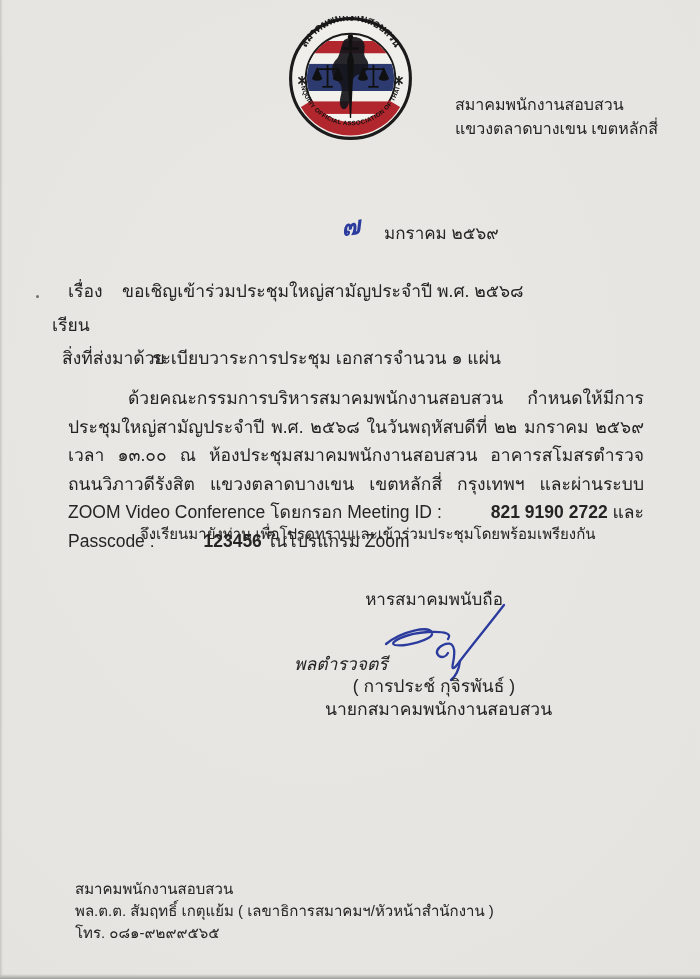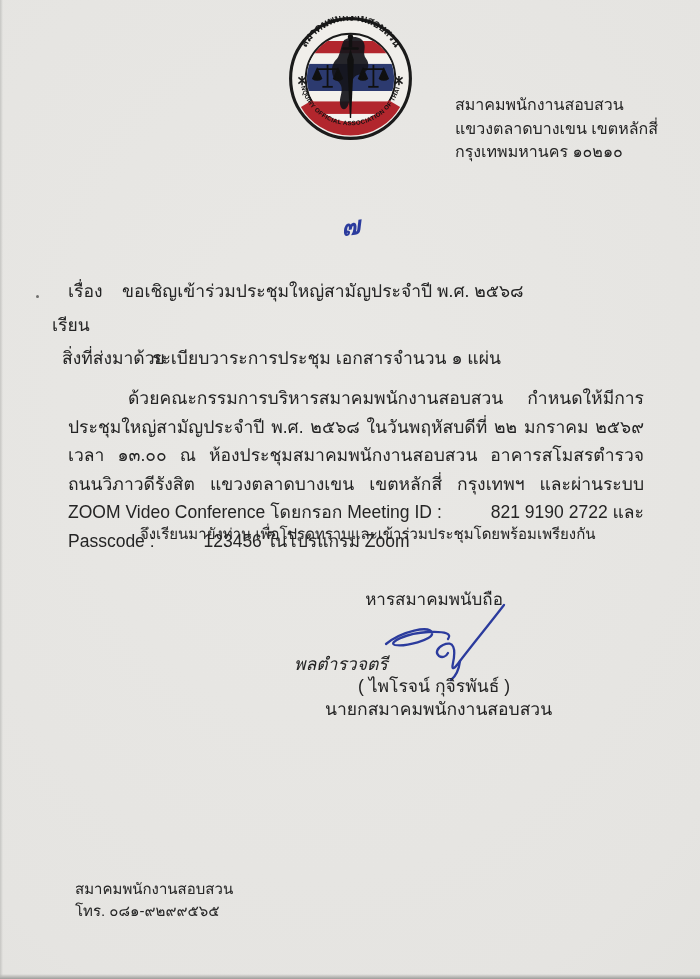"กรุงเทพมหานคร ๑๐๒๑๐" div { html: <div>กรุงเทพมหานคร ๑๐๒๑๐</div> -> none }
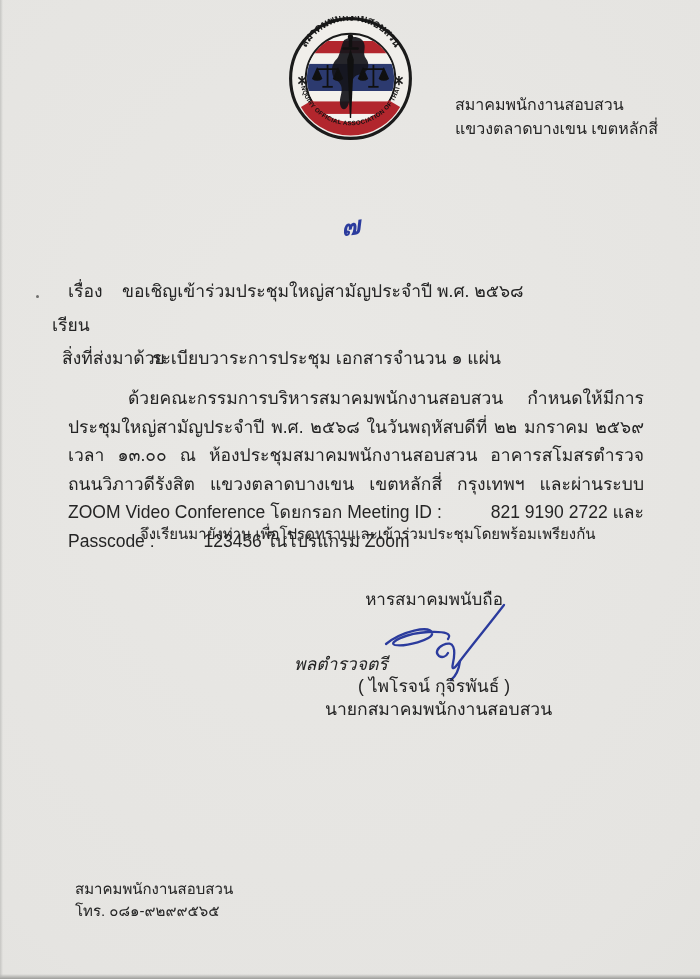"มกราคม ๒๕๖๙" div.abs { html: none -> <div>มกราคม ๒๕๖๙</div> }
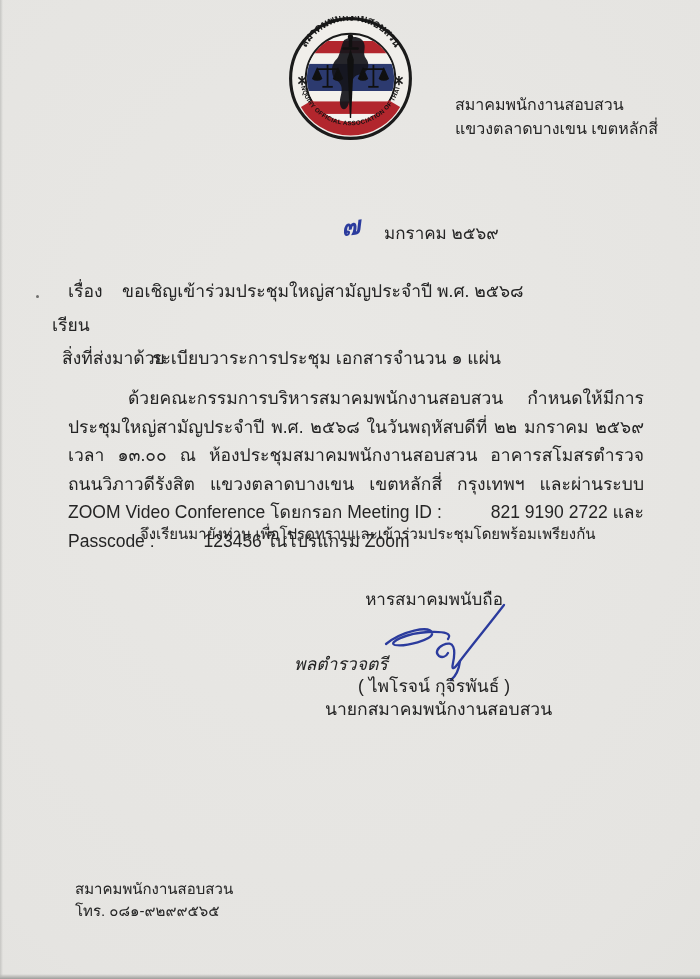"821 9190 2722" b { font-weight: 400 -> 700 }
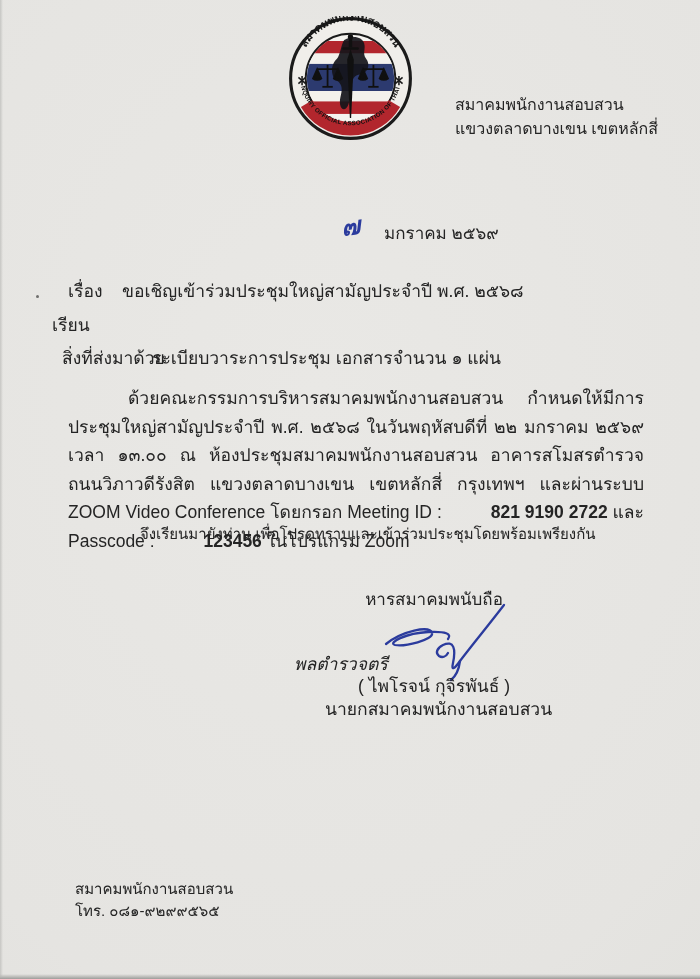"( ไพโรจน์ กุจิรพันธ์ )" div.abs { text: ไพโรจน์ -> การประช์ }
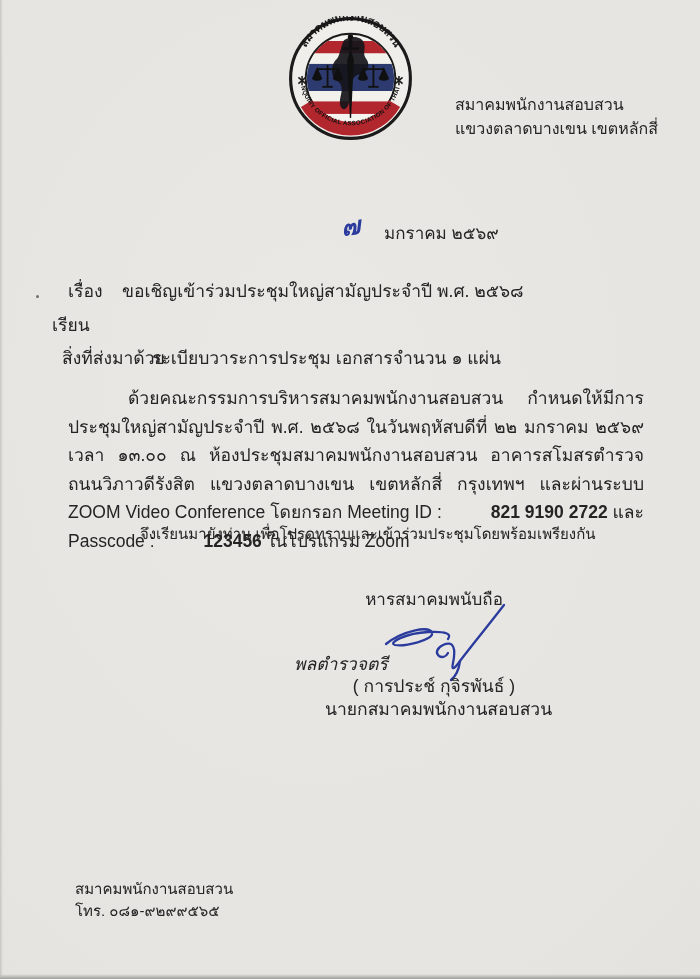"พล.ต.ต. สัมฤทธิ์ เกตุแย้ม (" div { html: none -> <div>พล.ต.ต. สัมฤทธิ์ เกตุแย้ม ( เลขาธิการสมาคมฯ/หัวหน้าสำนักงาน )</div> }
